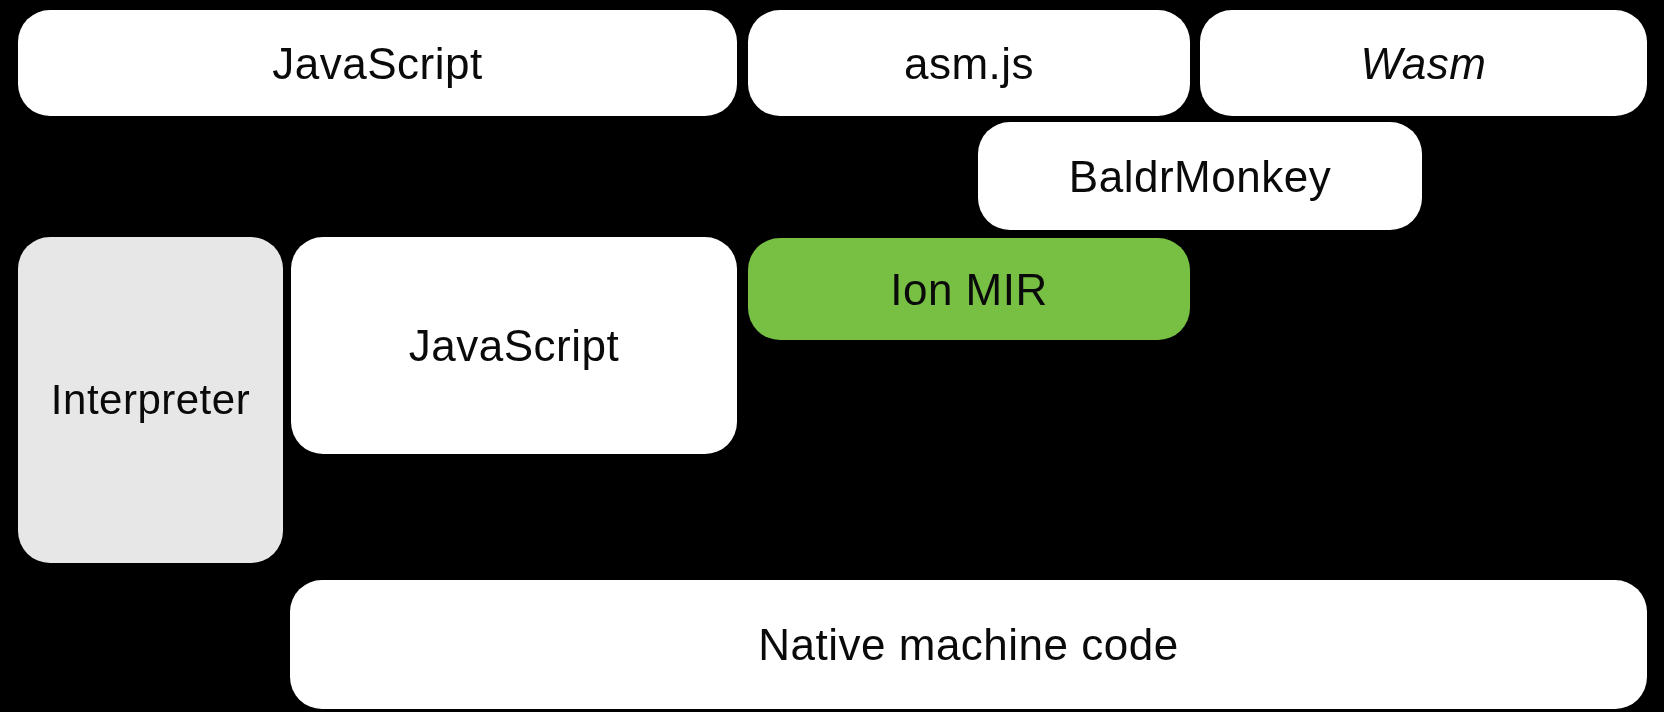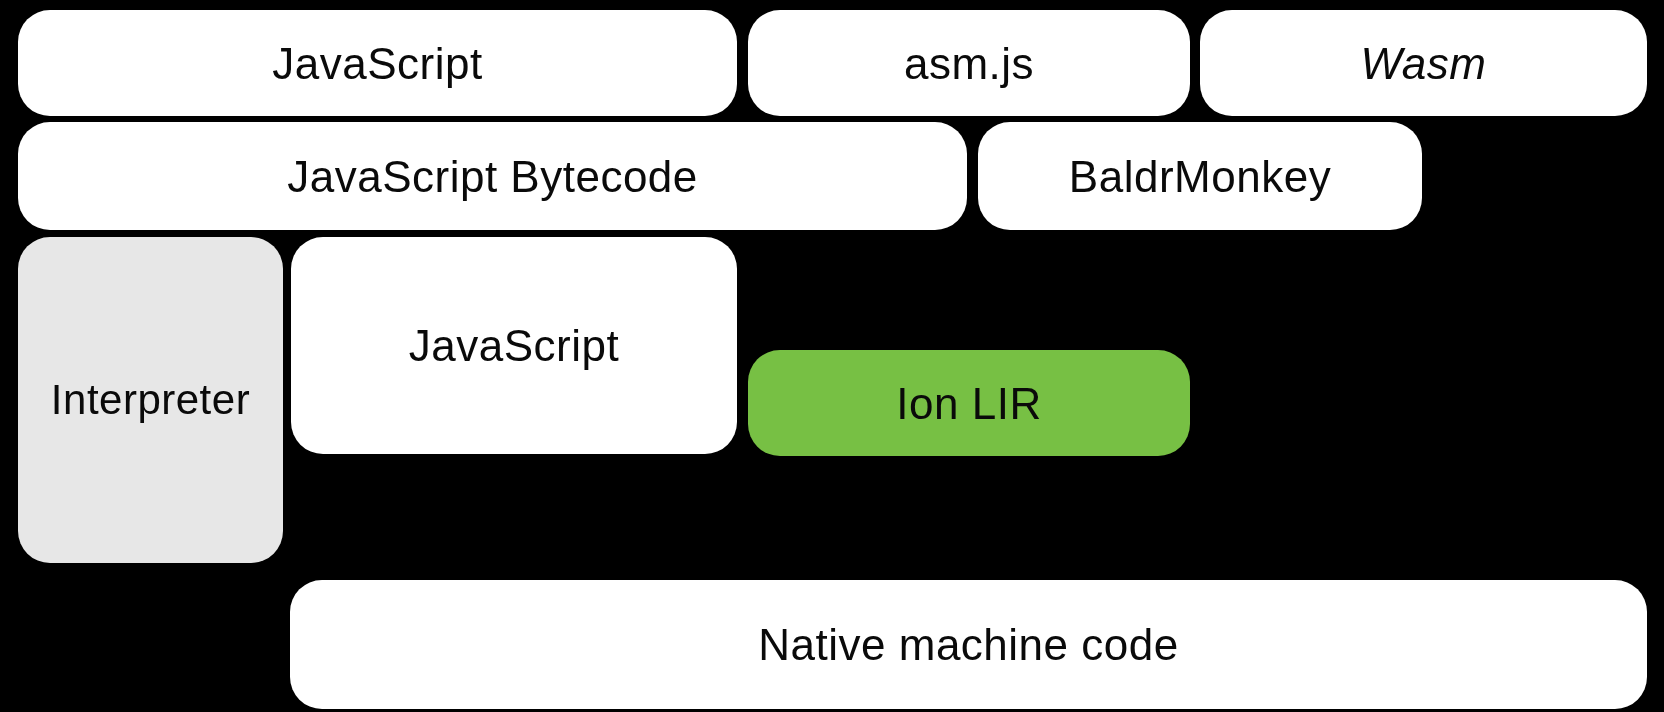"JavaScript Bytecode" div.block { html: <div> <span>JavaScript Bytecode</span> </div> -> none }
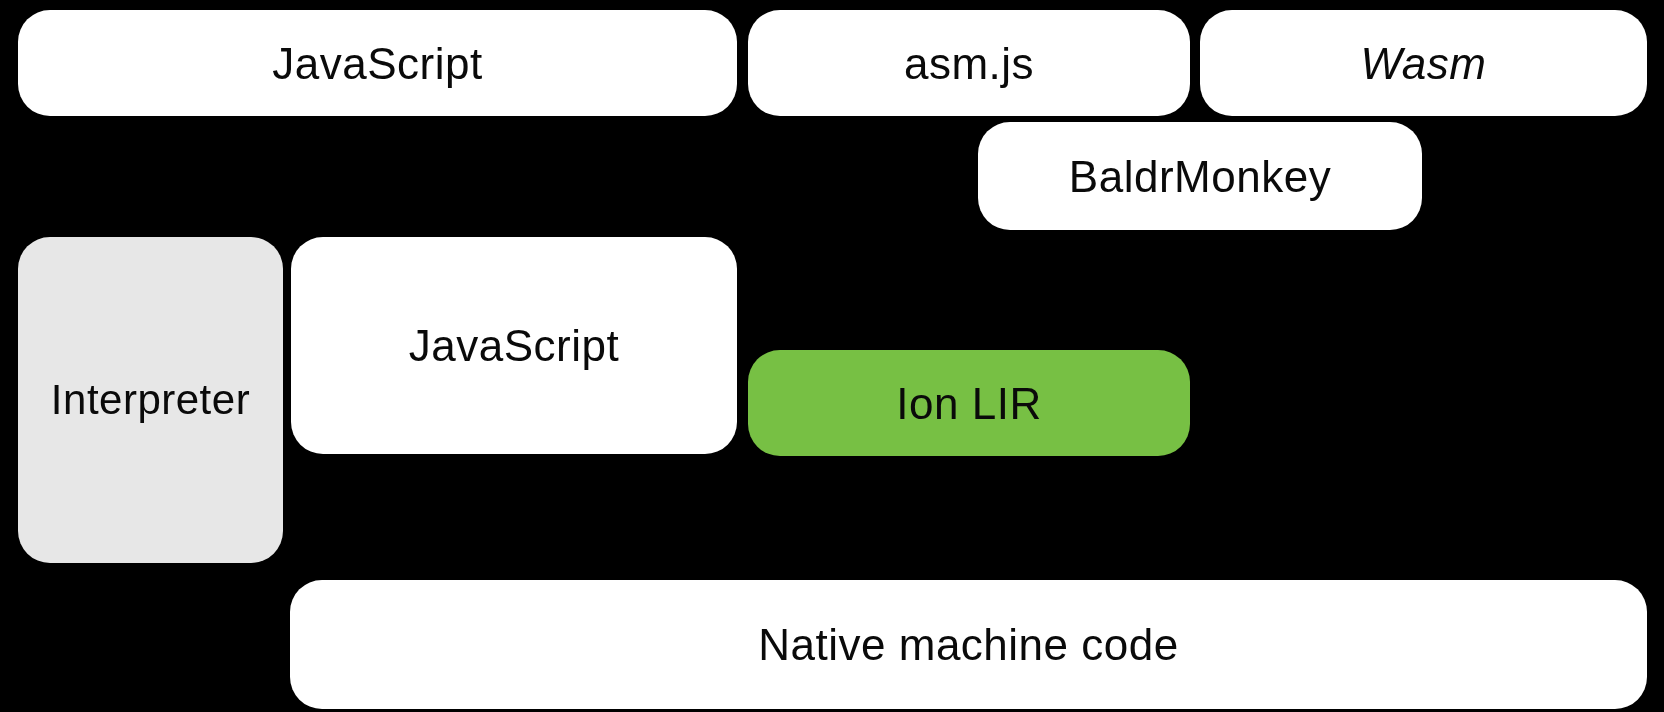"Ion MIR" div.block { html: none -> <div> <span>Ion MIR</span> </div> }
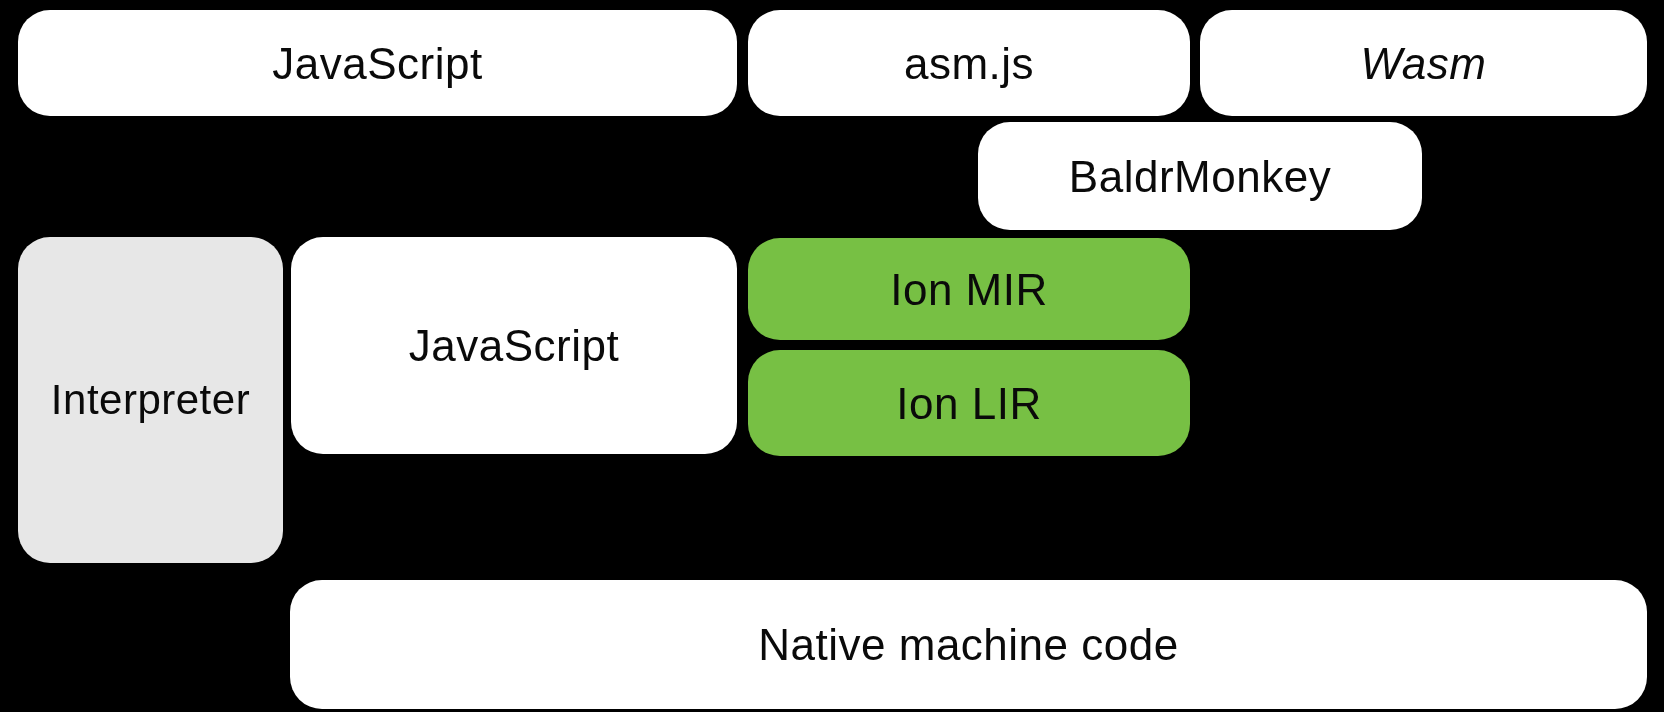"Ion LIR" div.block { html: <div> <span>Ion LIR</span> </div> -> none }
